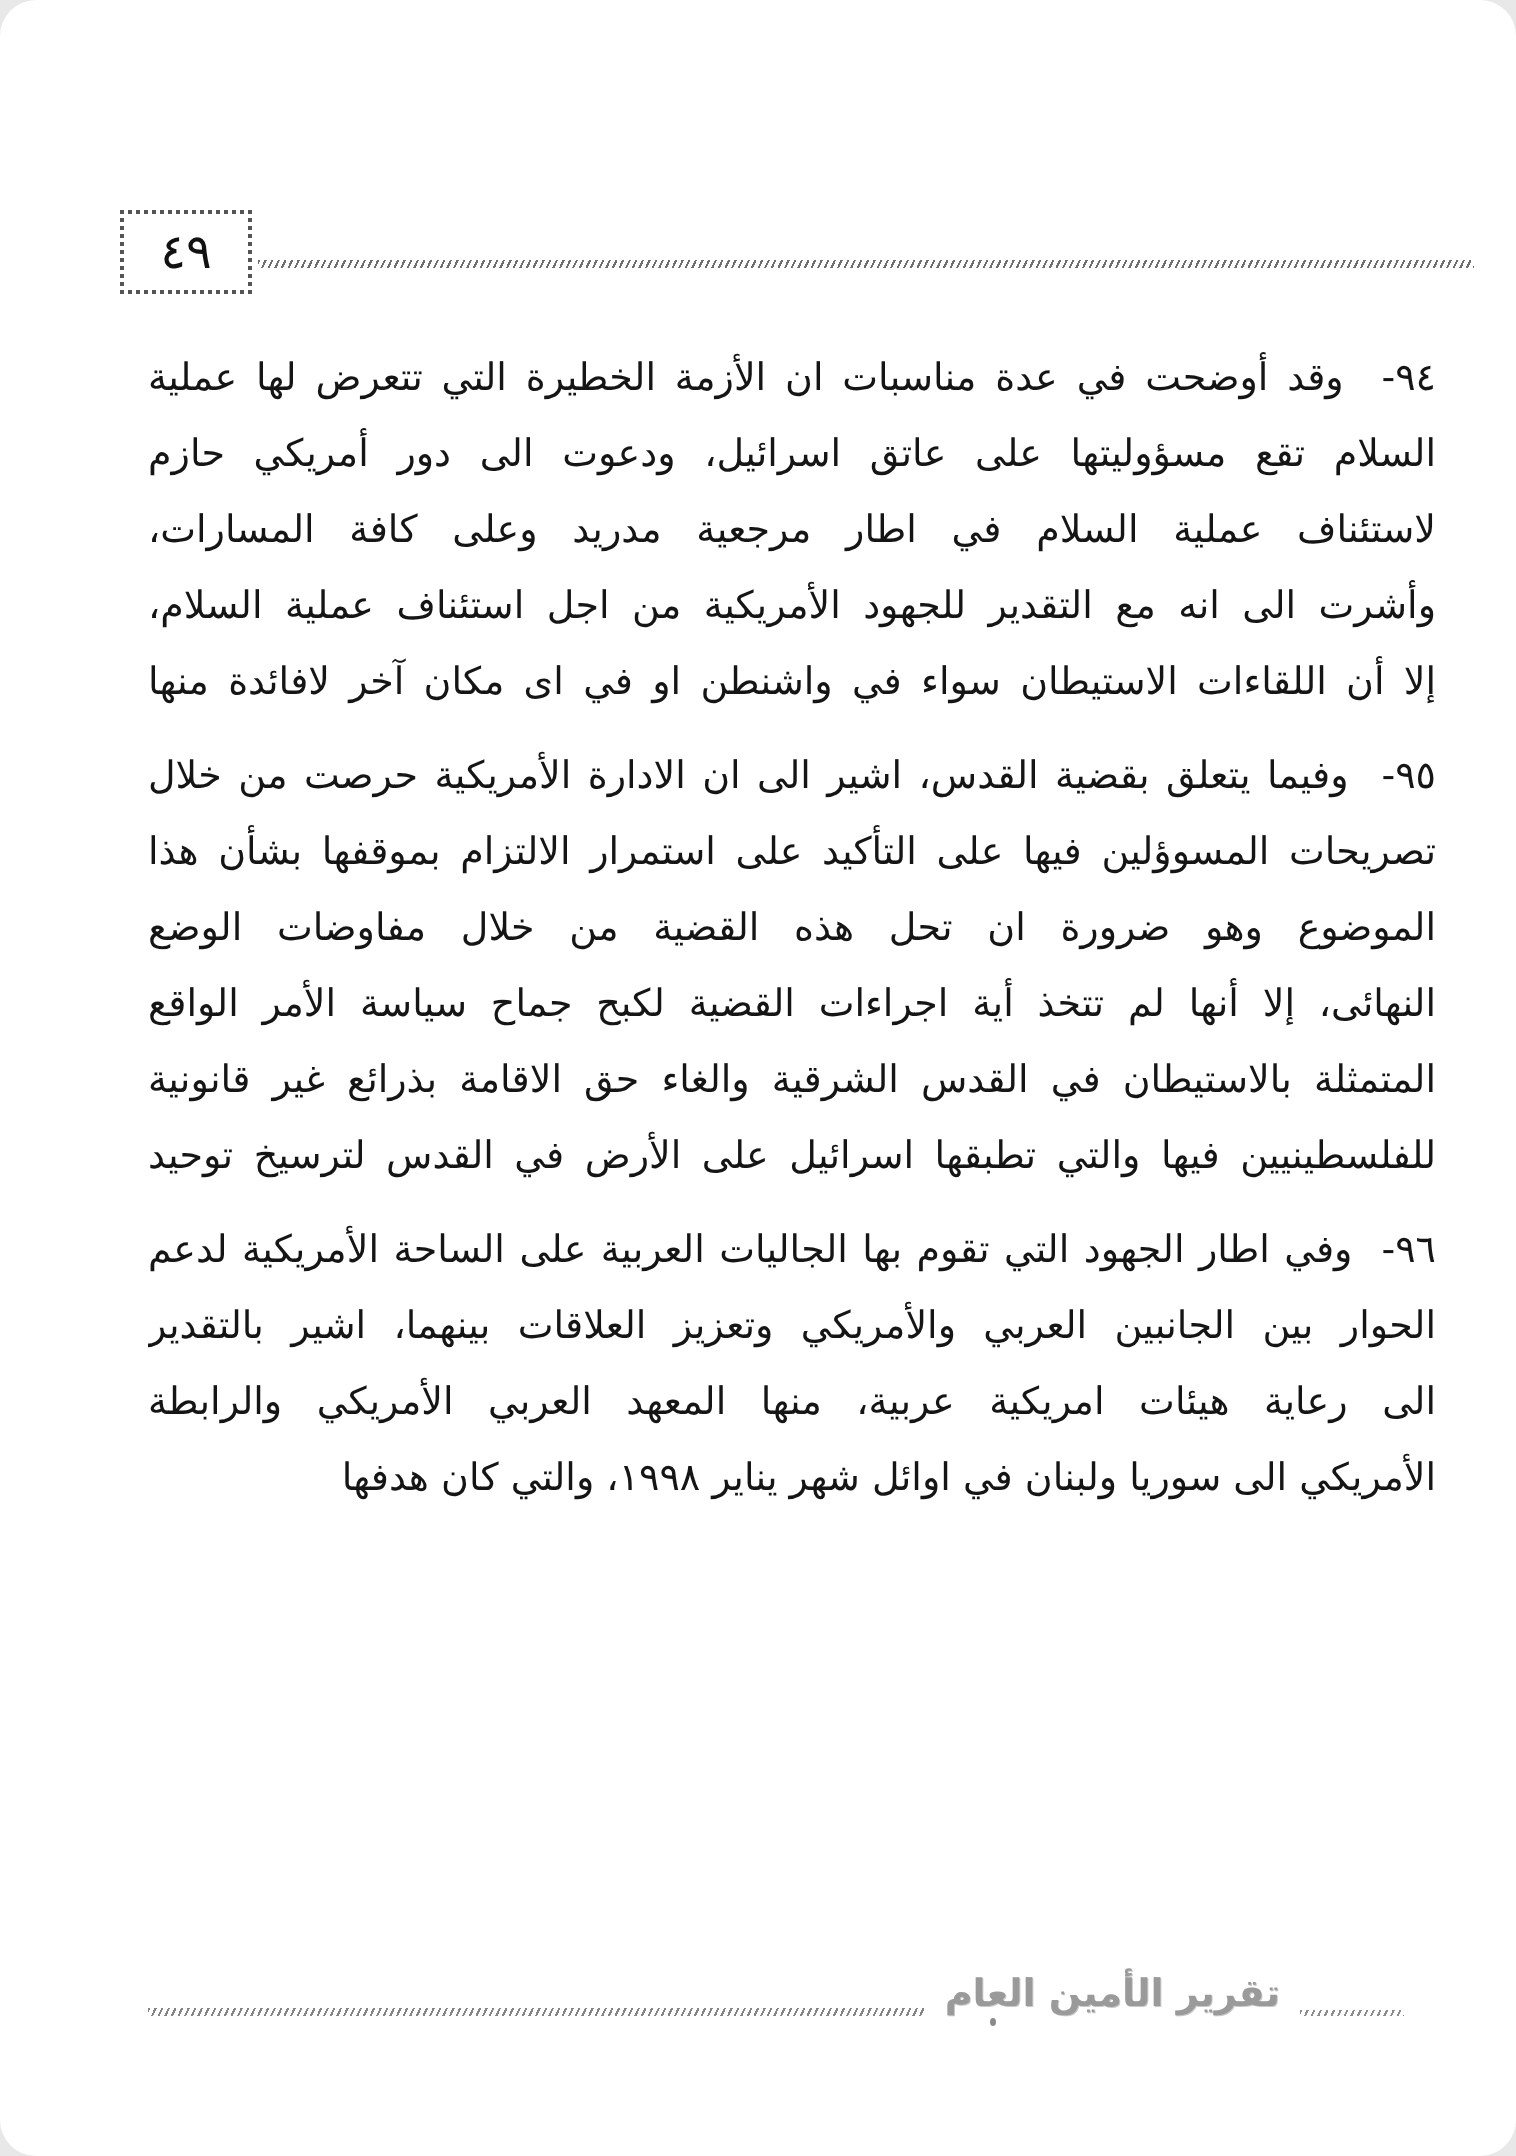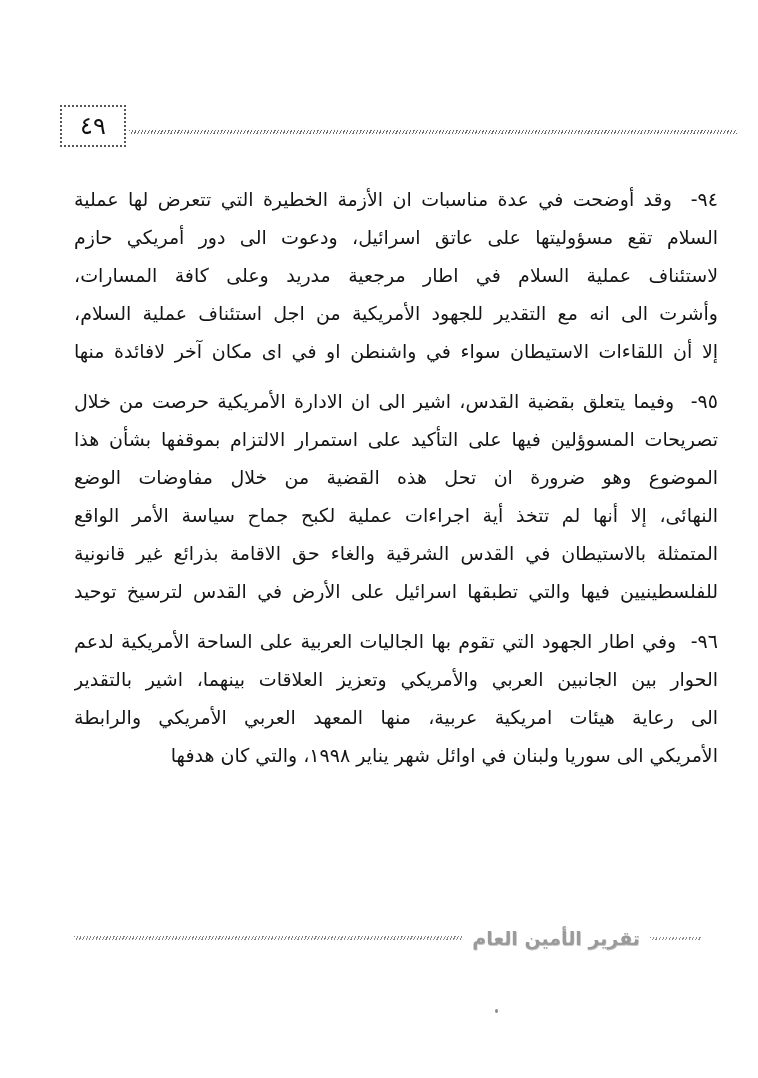"٤٩" .page { border-radius: none -> 18px }
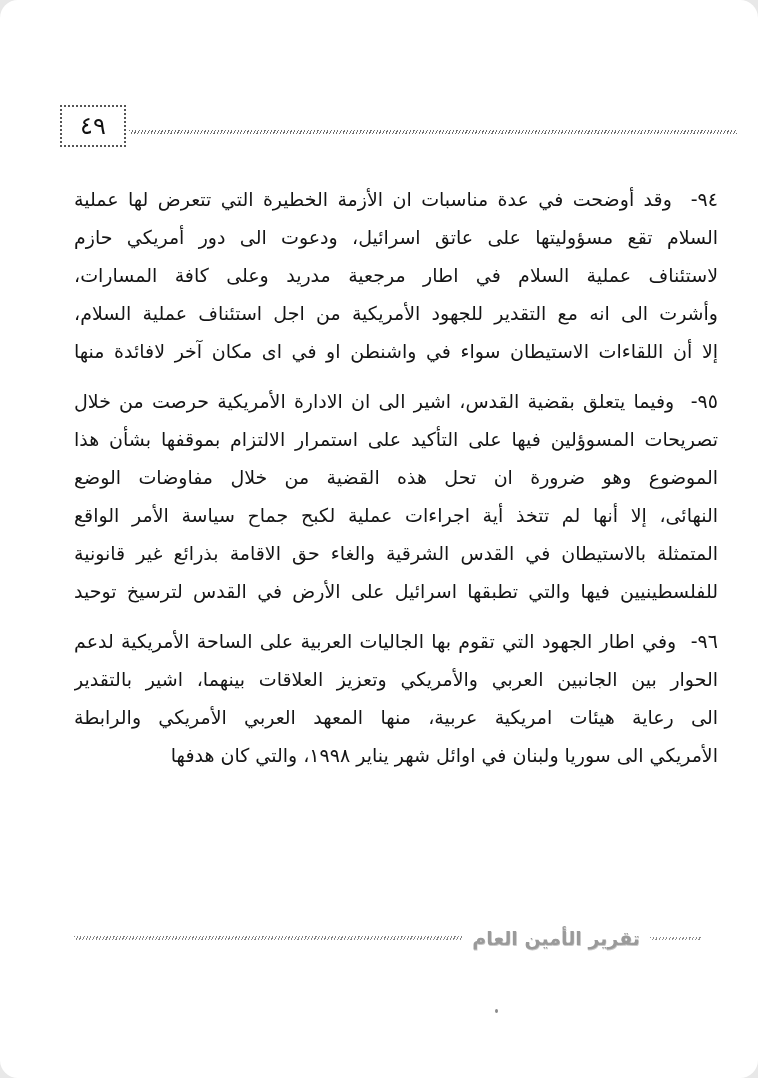"٩٤- وقد أوضحت في عدة" .para { margin: 12px 0 9px 0 -> 2px 0 9px 0 }
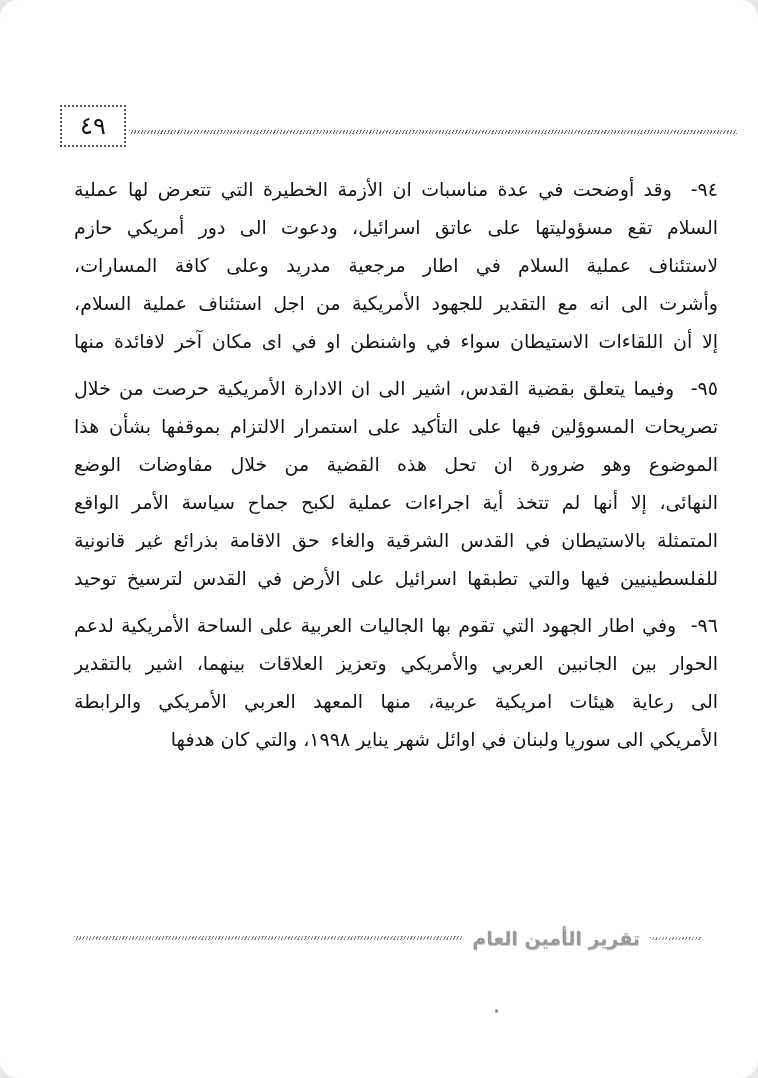"النهائى، إلا أنها لم تتخذ" div.line { text: عملية -> القضية }
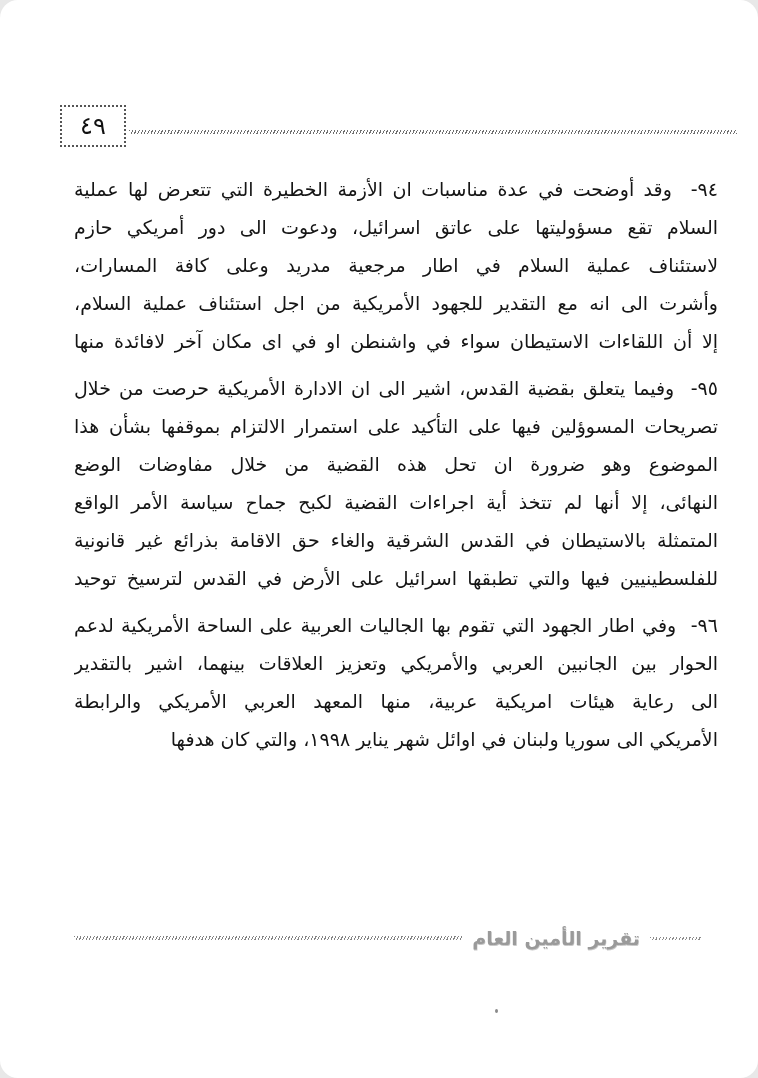"تقرير الأمين العام" .footer { align-items: center -> flex-end; top: 922px -> 976px }
